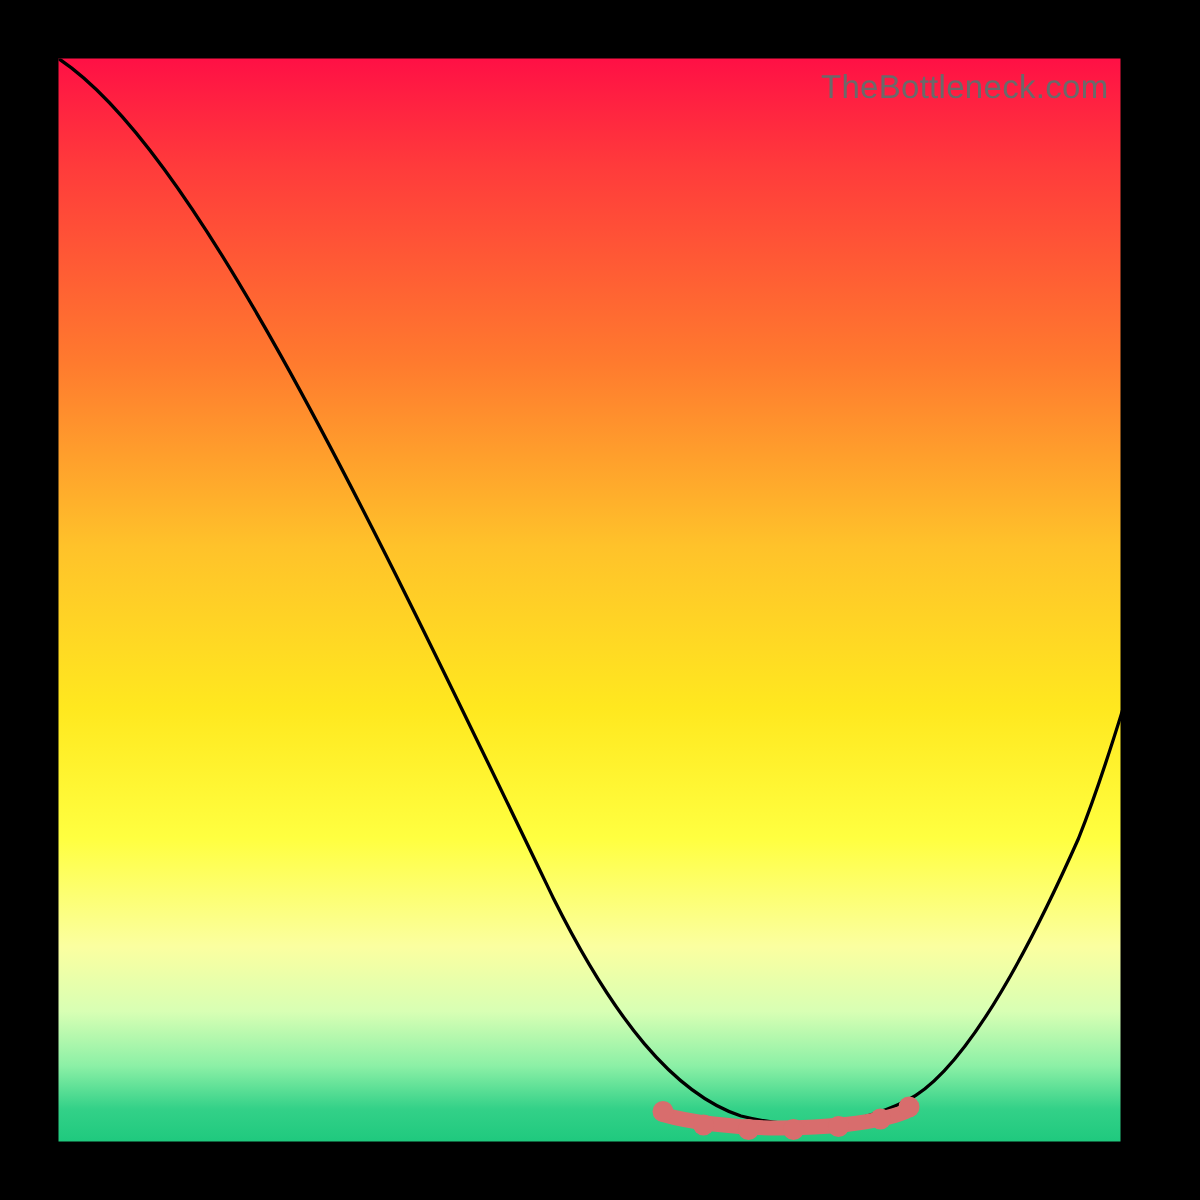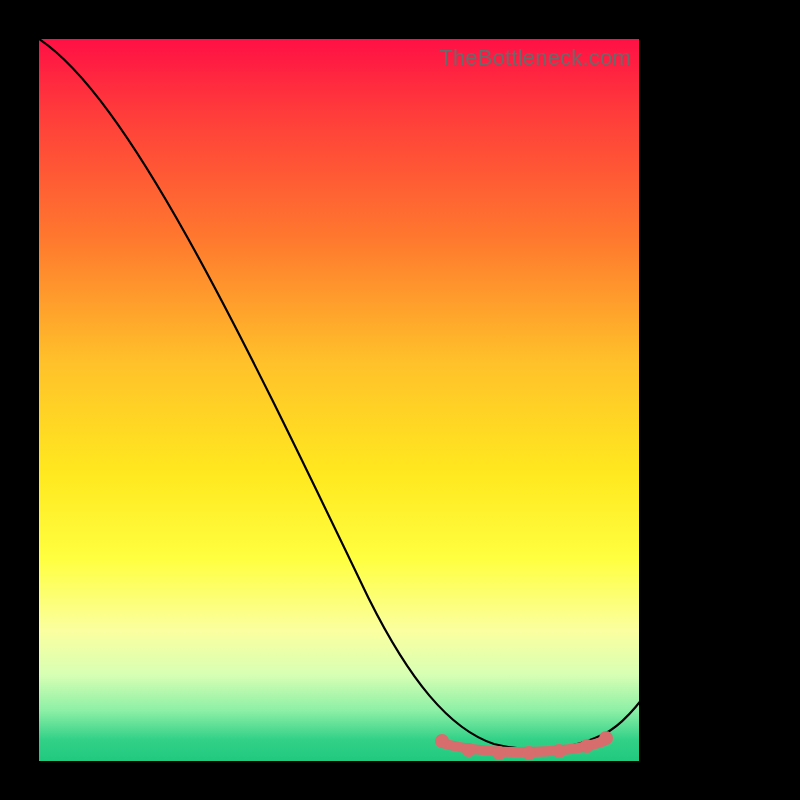"TheBottleneck.com" .plot { width: 600px -> 708px }
